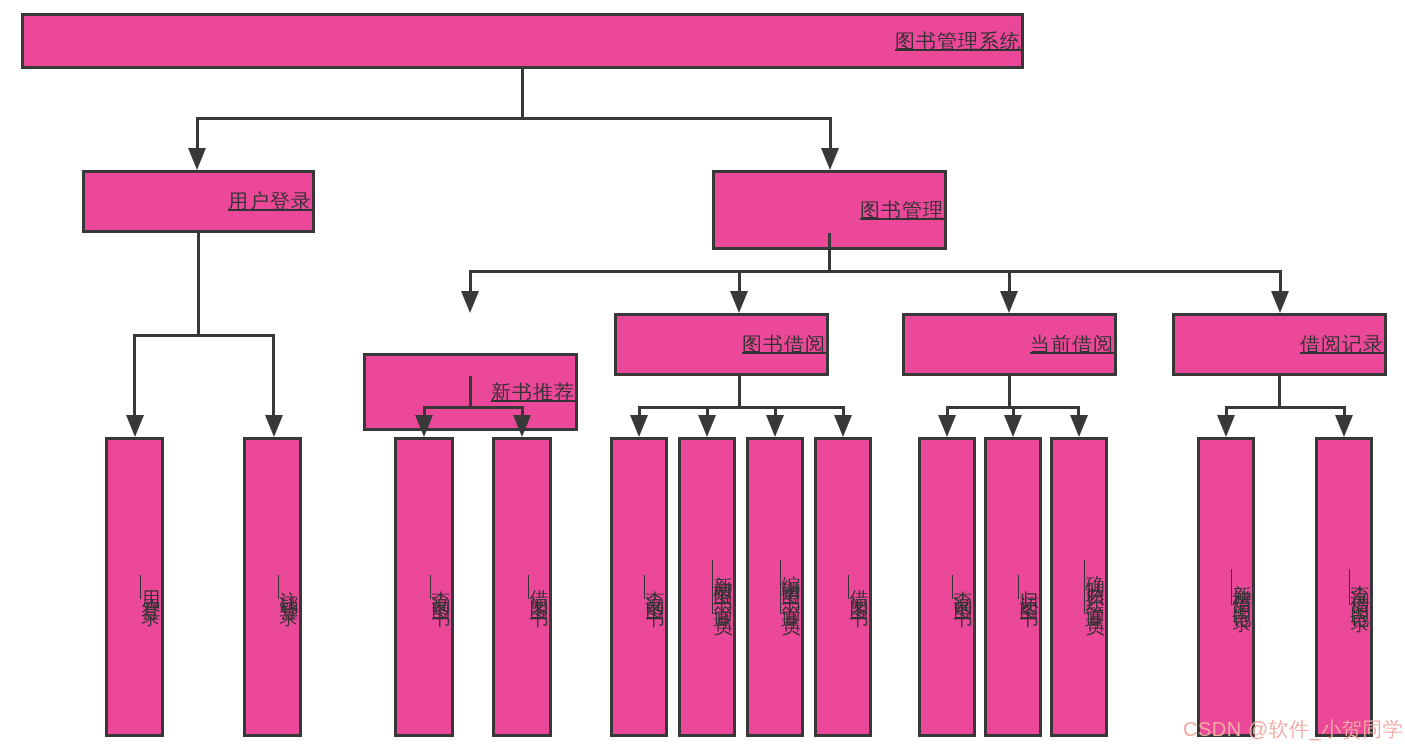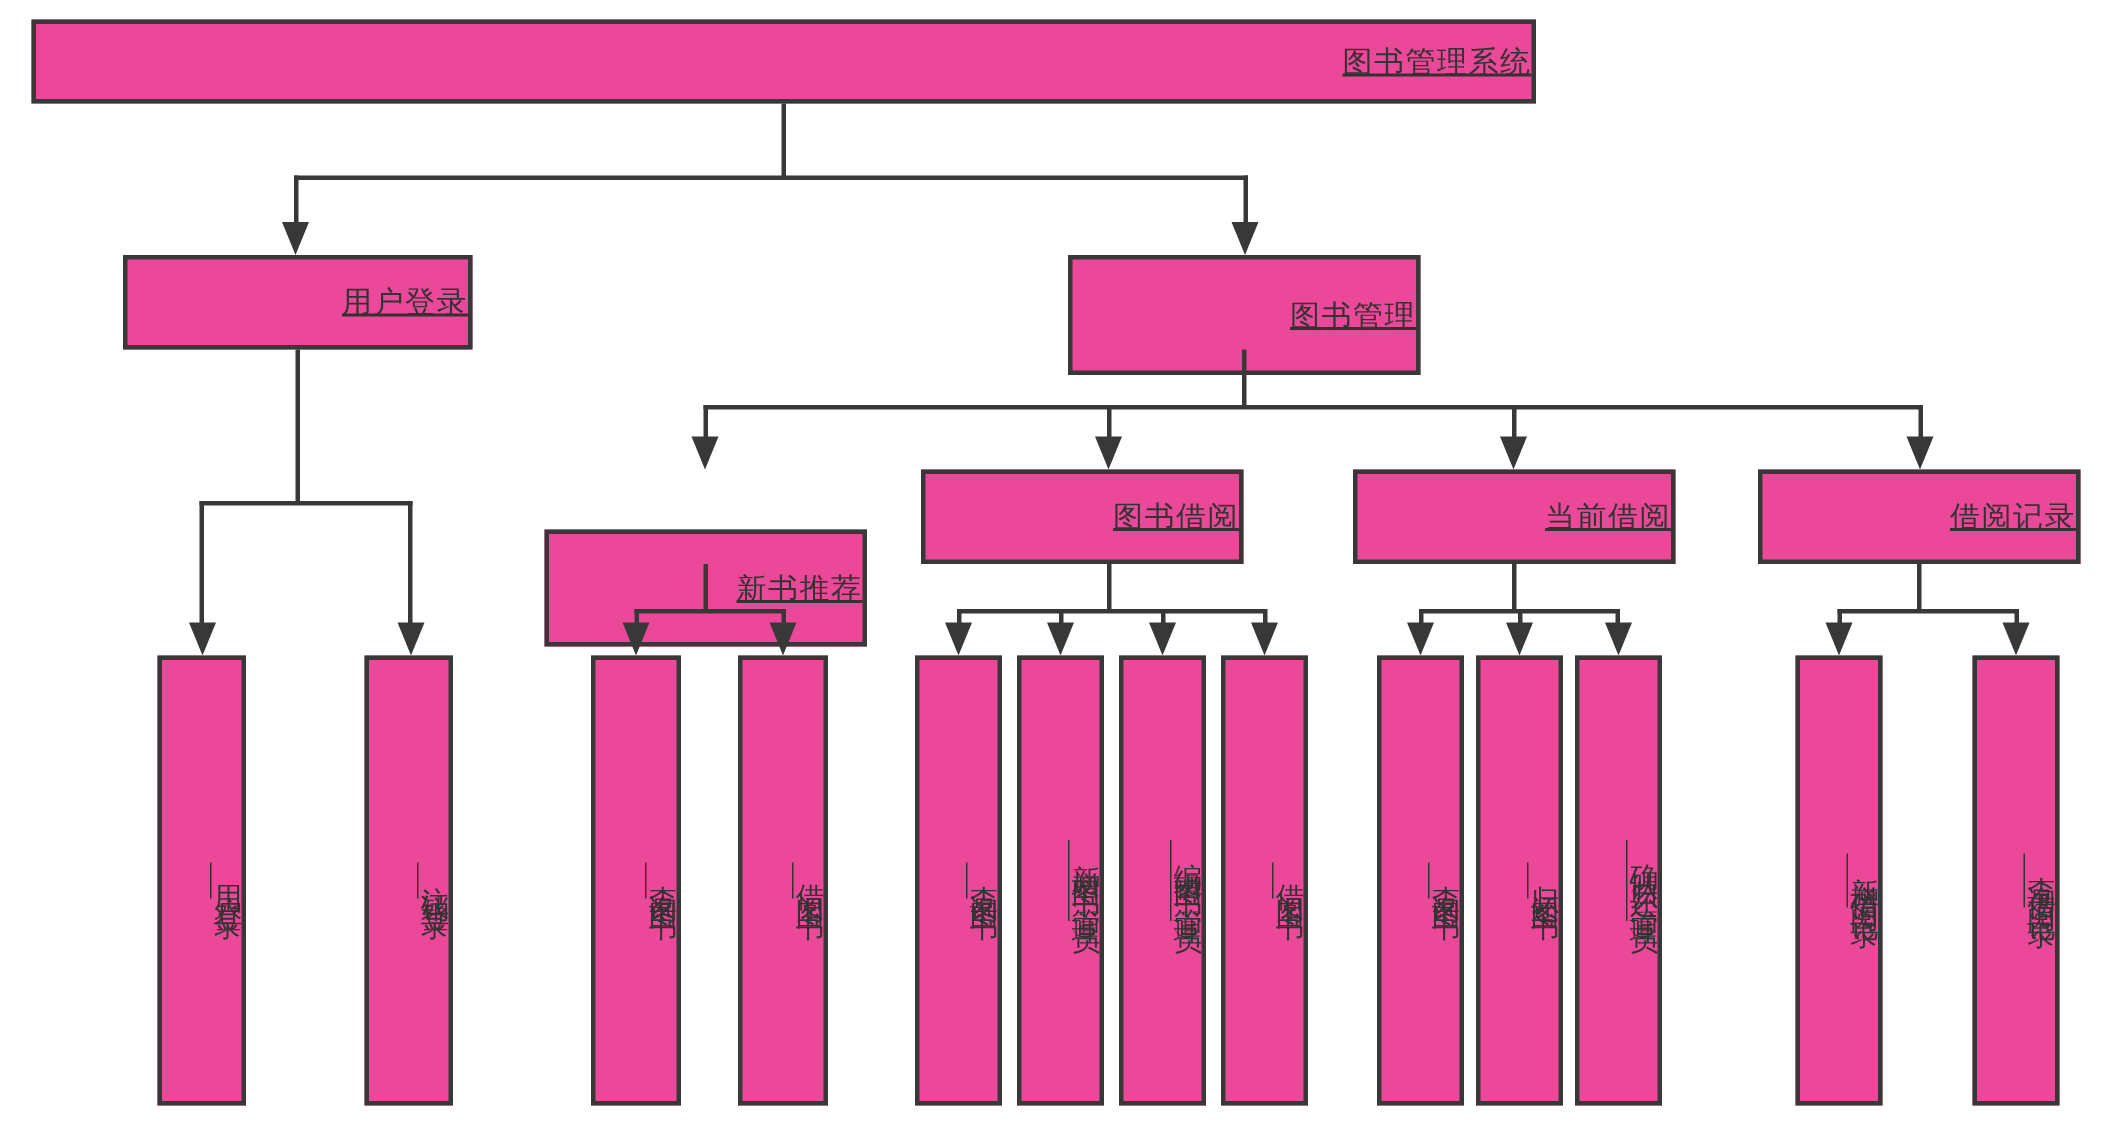"CSDN @软件_小贺同学" div.watermark { html: none -> <div>CSDN @软件_小贺同学</div> }
